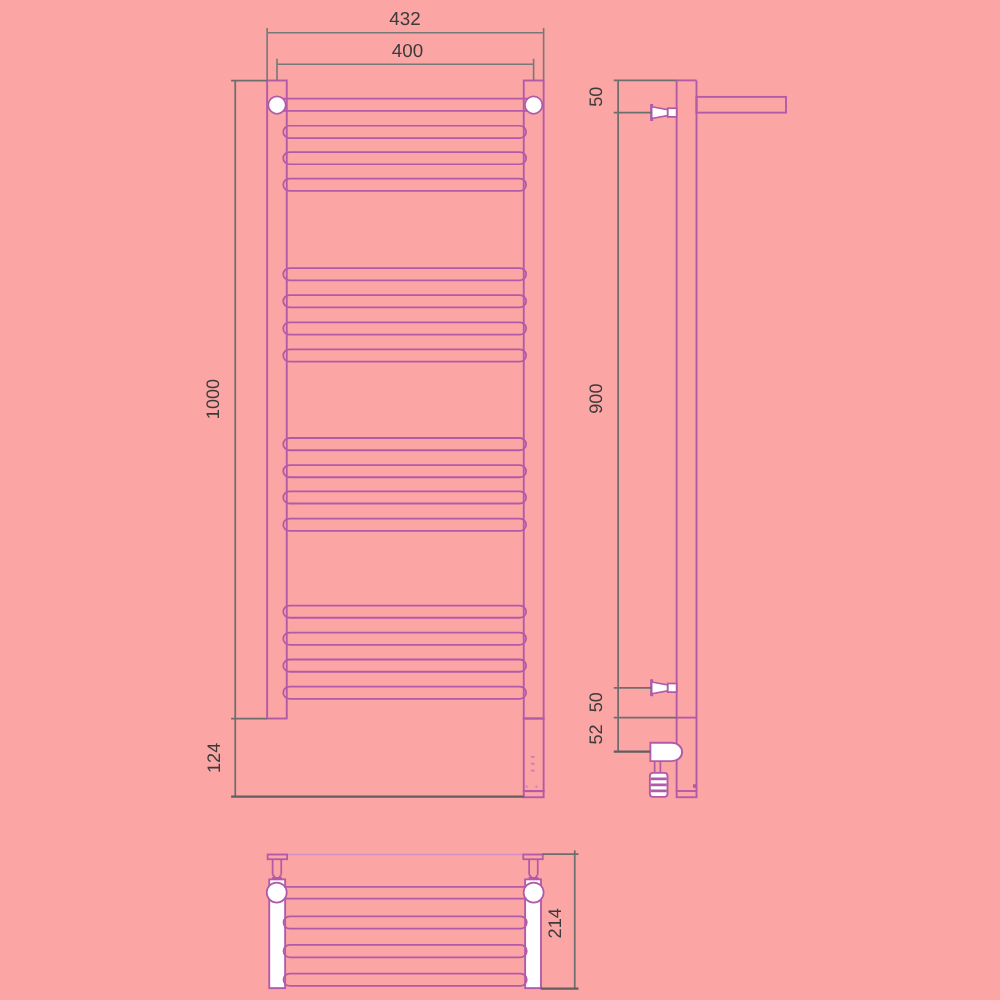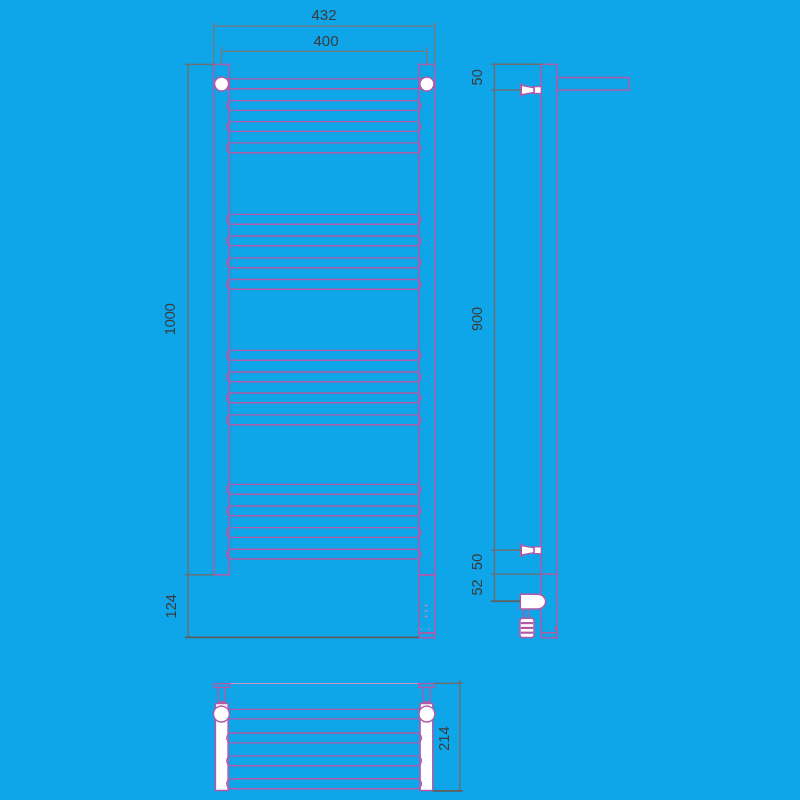"432" .page { background: #0ea5e9 -> #fca5a5 }
